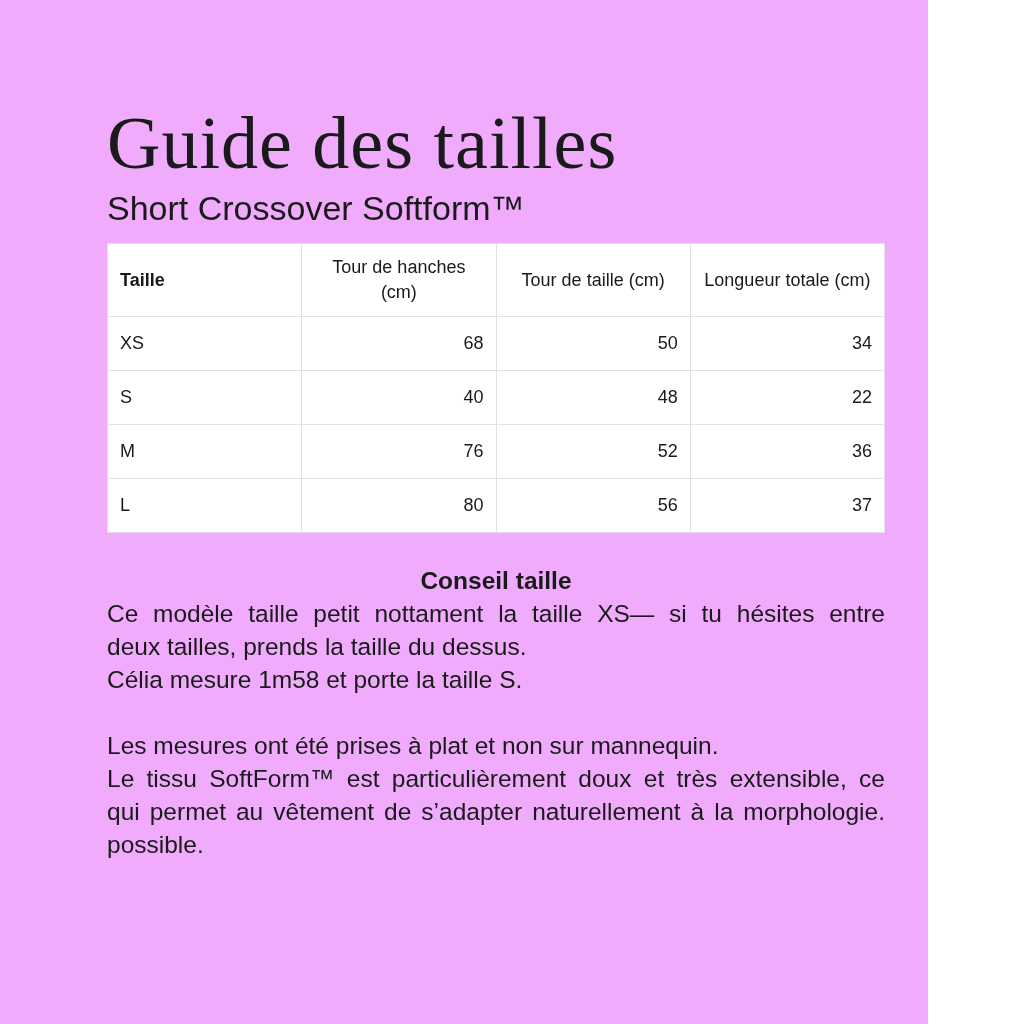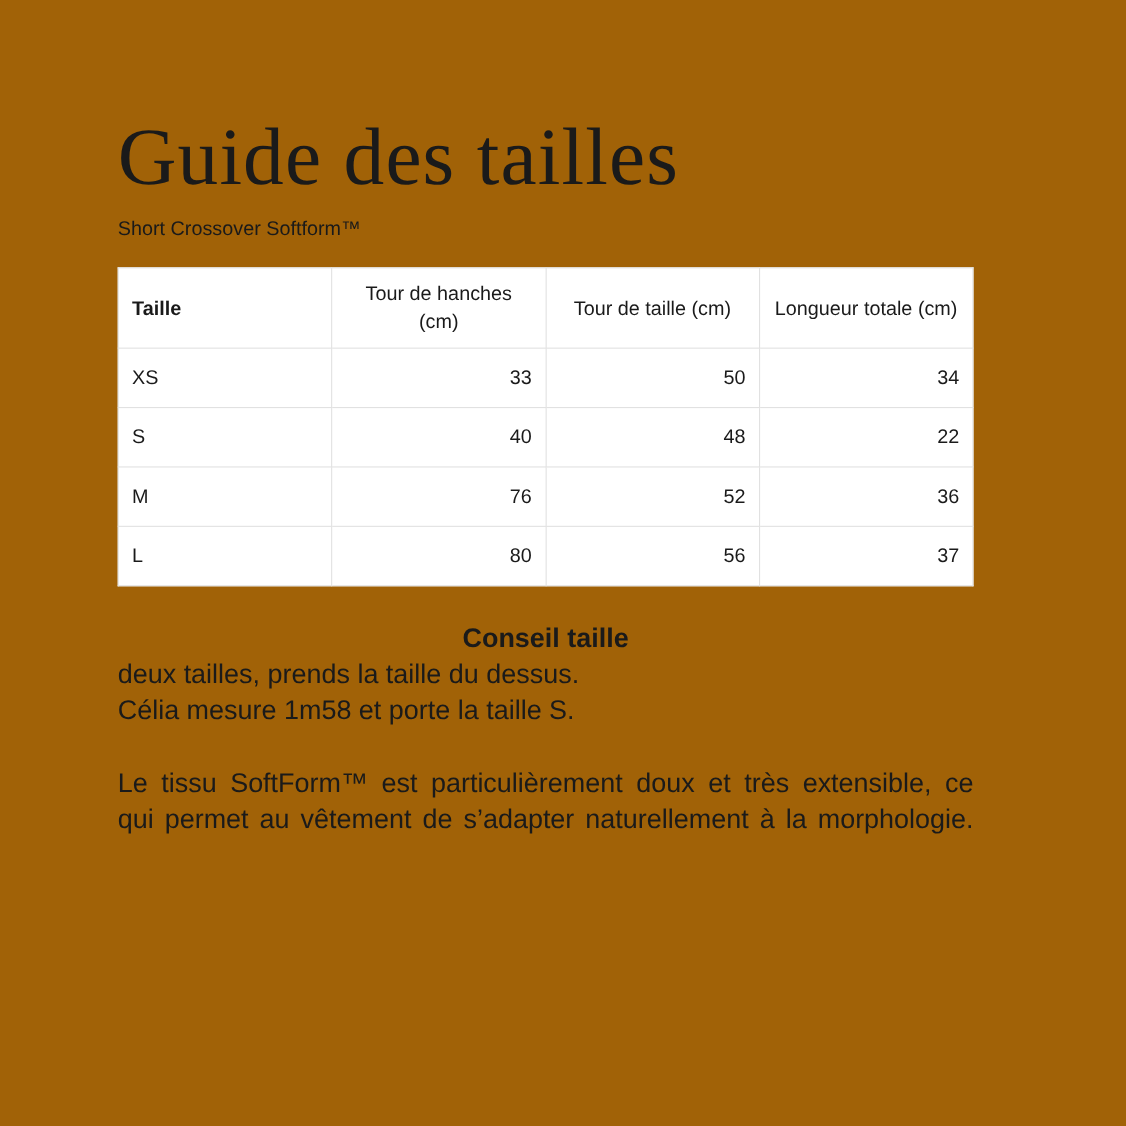"Guide des tailles" .page { background: #a16207 -> #f0abfc; width: 1024px -> 928px }
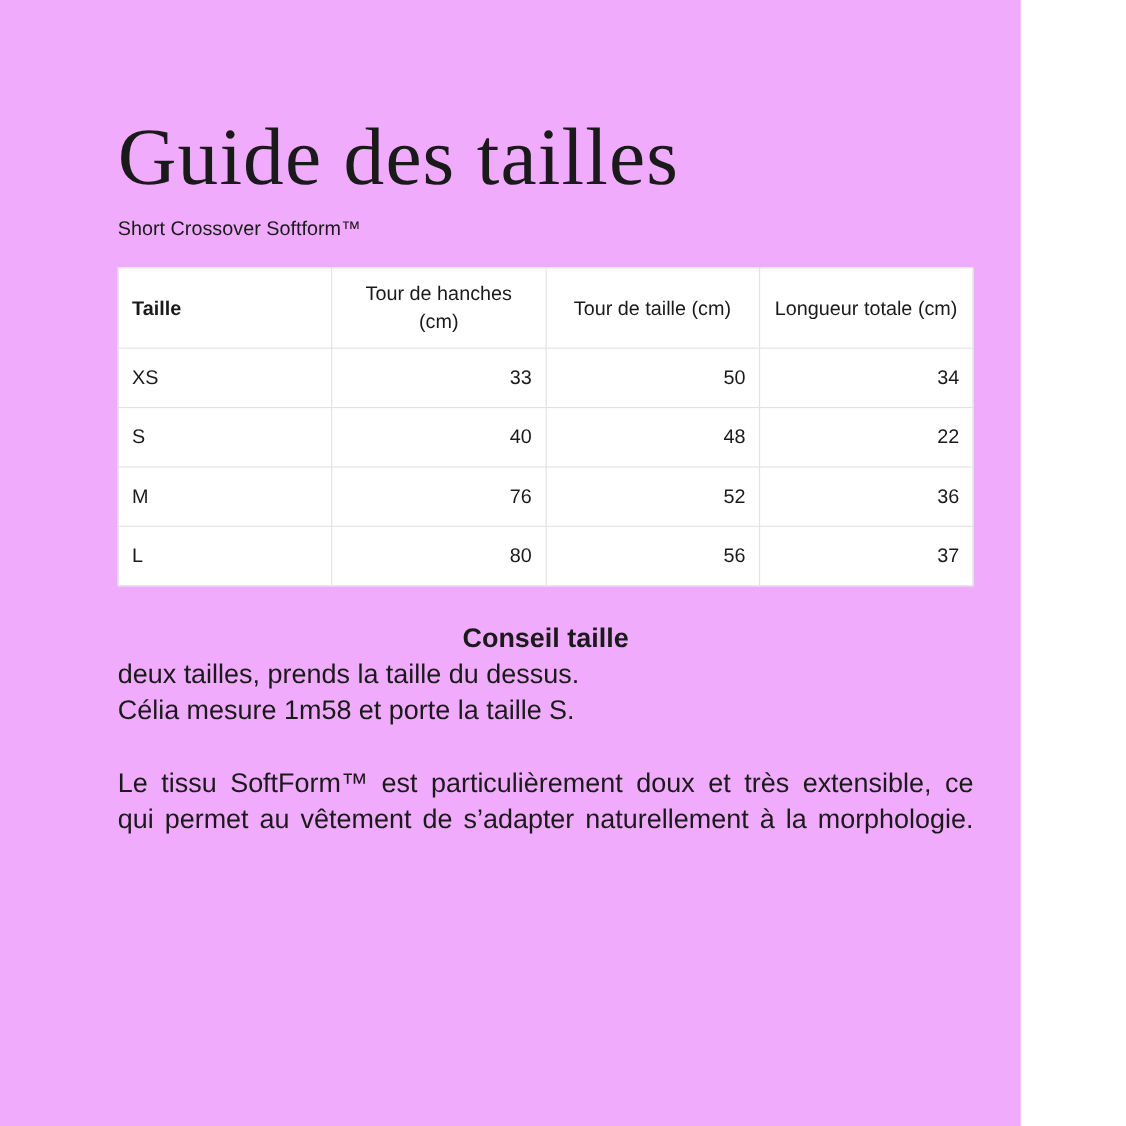"Short Crossover Softform™" .subtitle { font-size: 18px -> 34px }
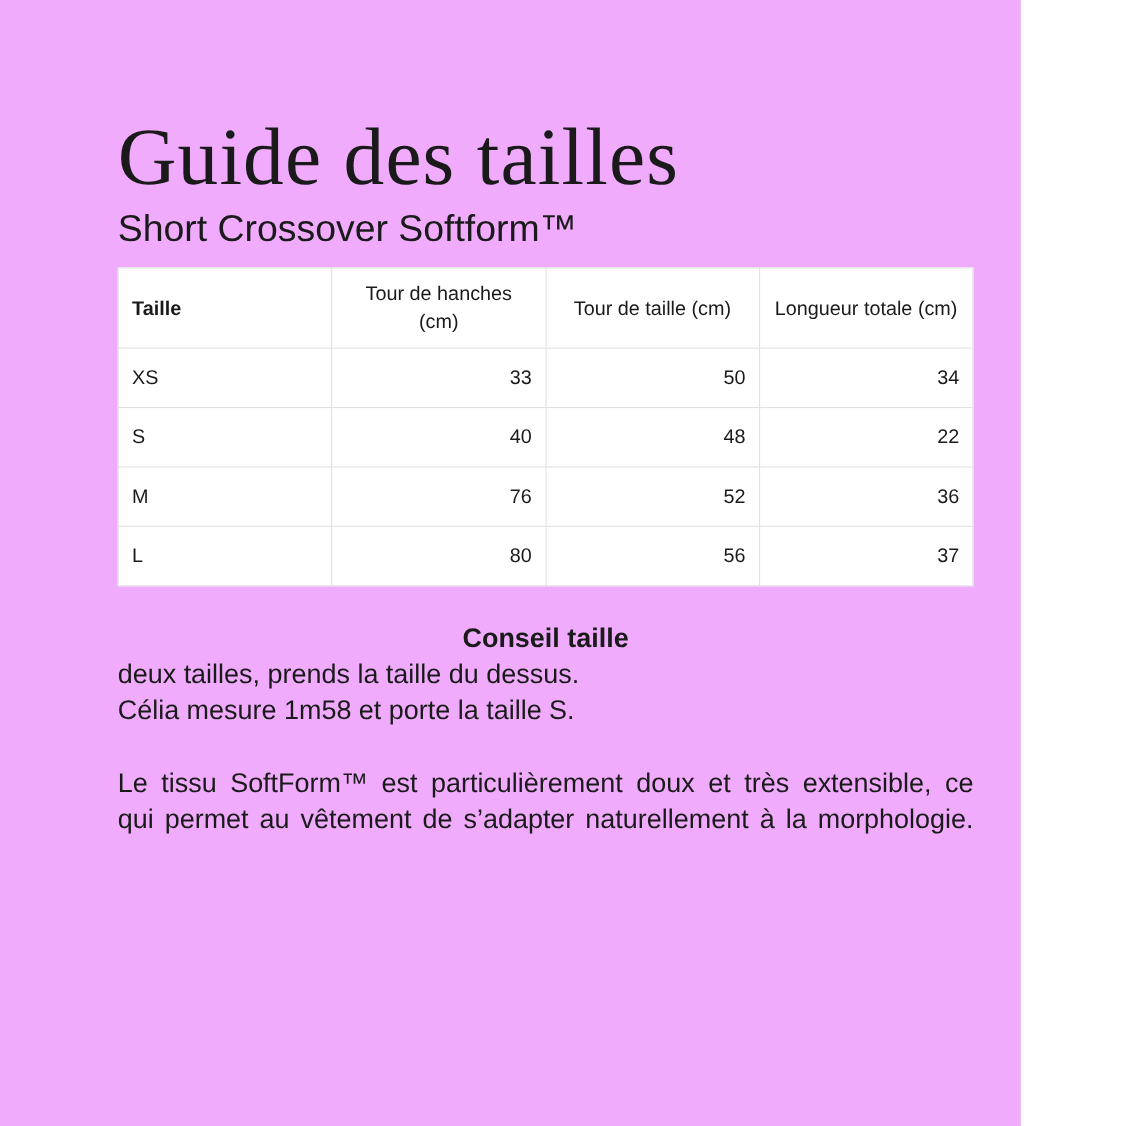"33" td { text: 33 -> 68 }
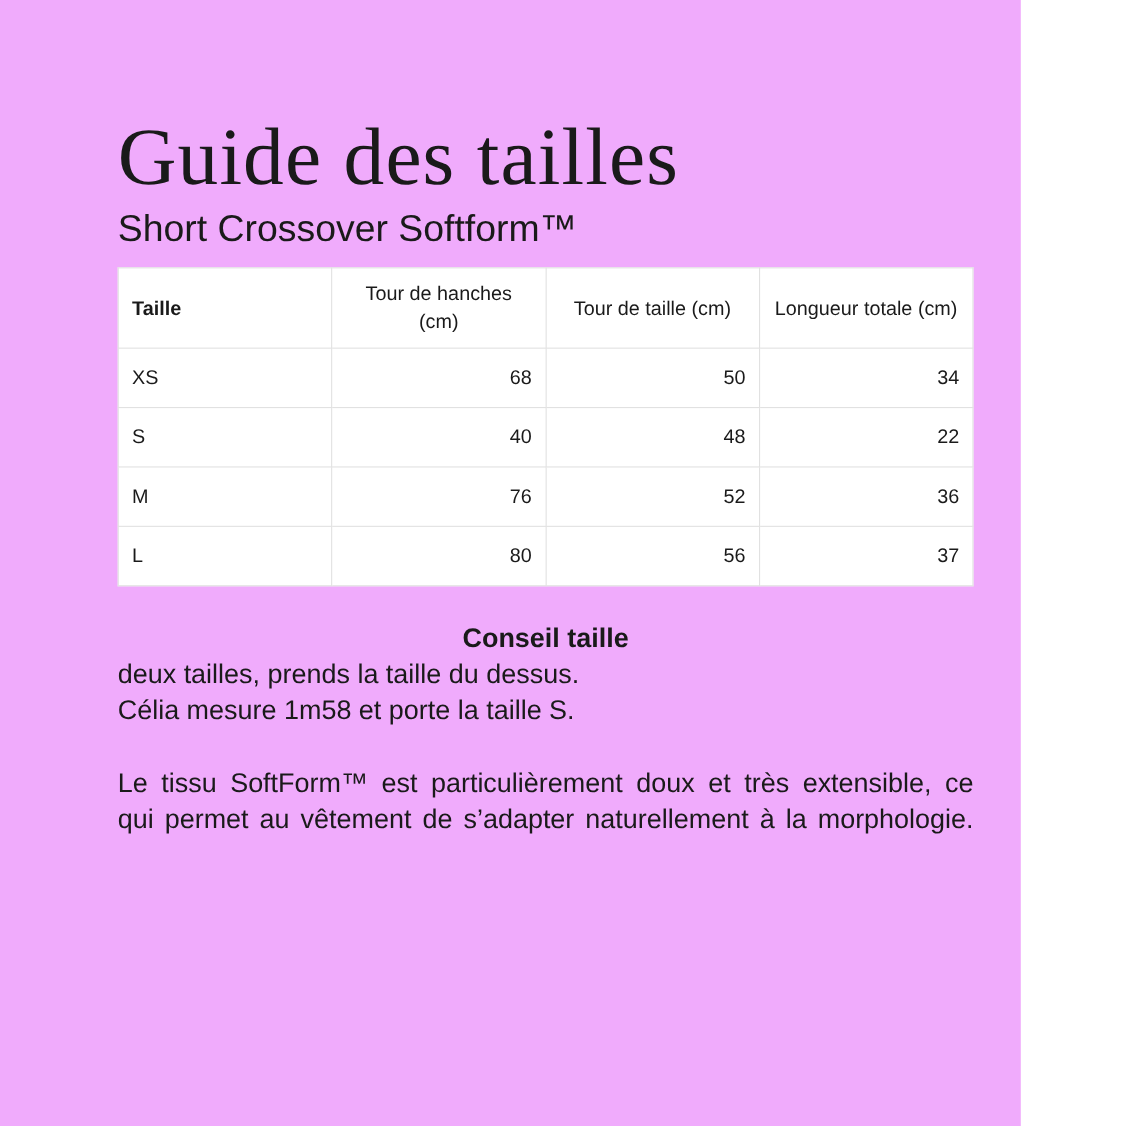"Ce modèle taille petit nottament" div.line { html: none -> <div>Ce modèle taille petit nottament la taille XS— si tu hésites entre</div> }
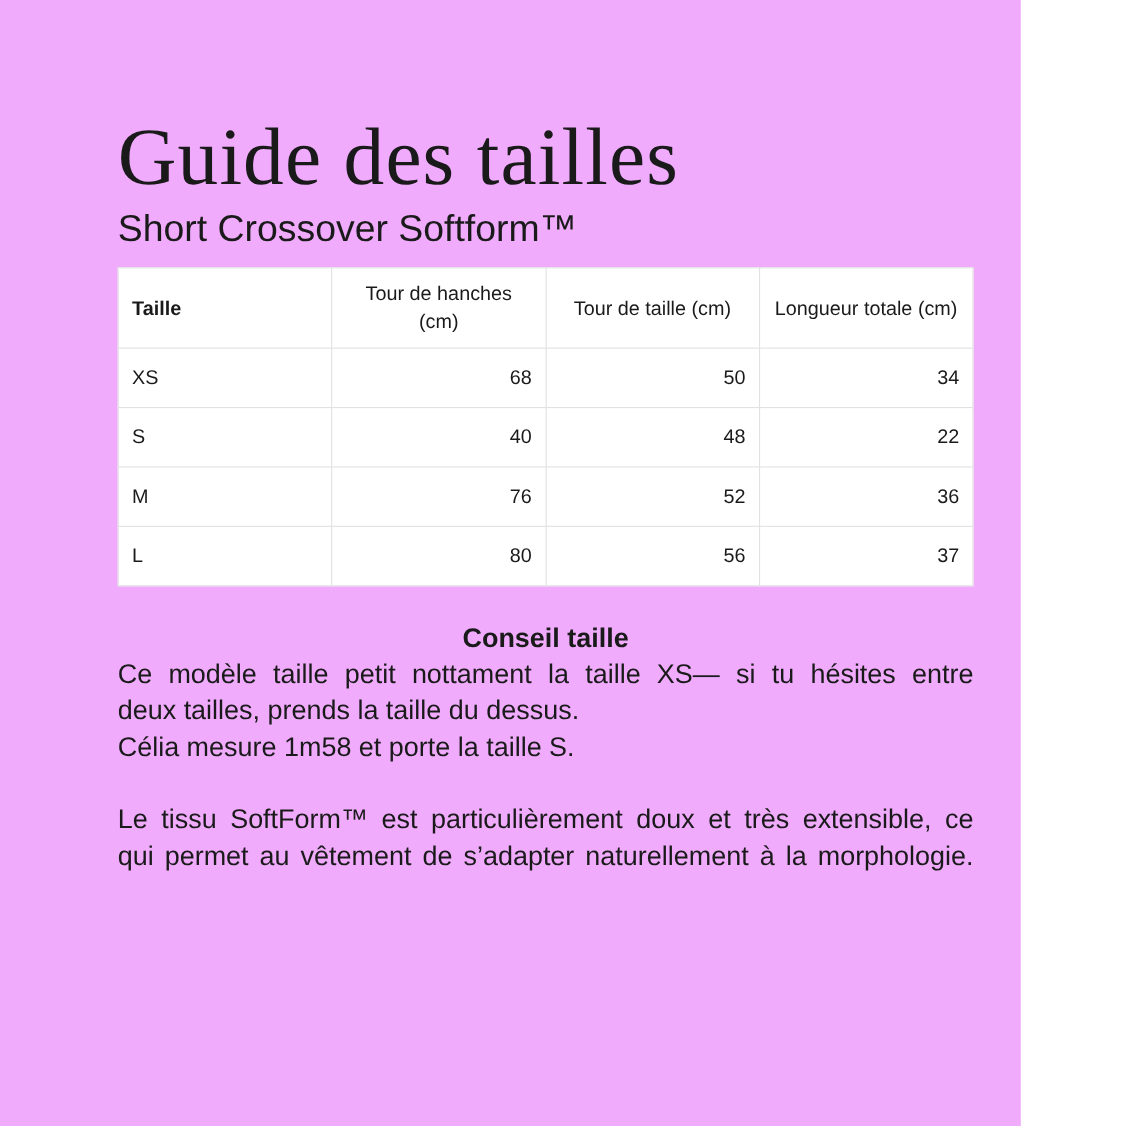"Les mesures ont été prises" div.line { html: none -> <div>Les mesures ont été prises à plat et non sur mannequin.</div> }
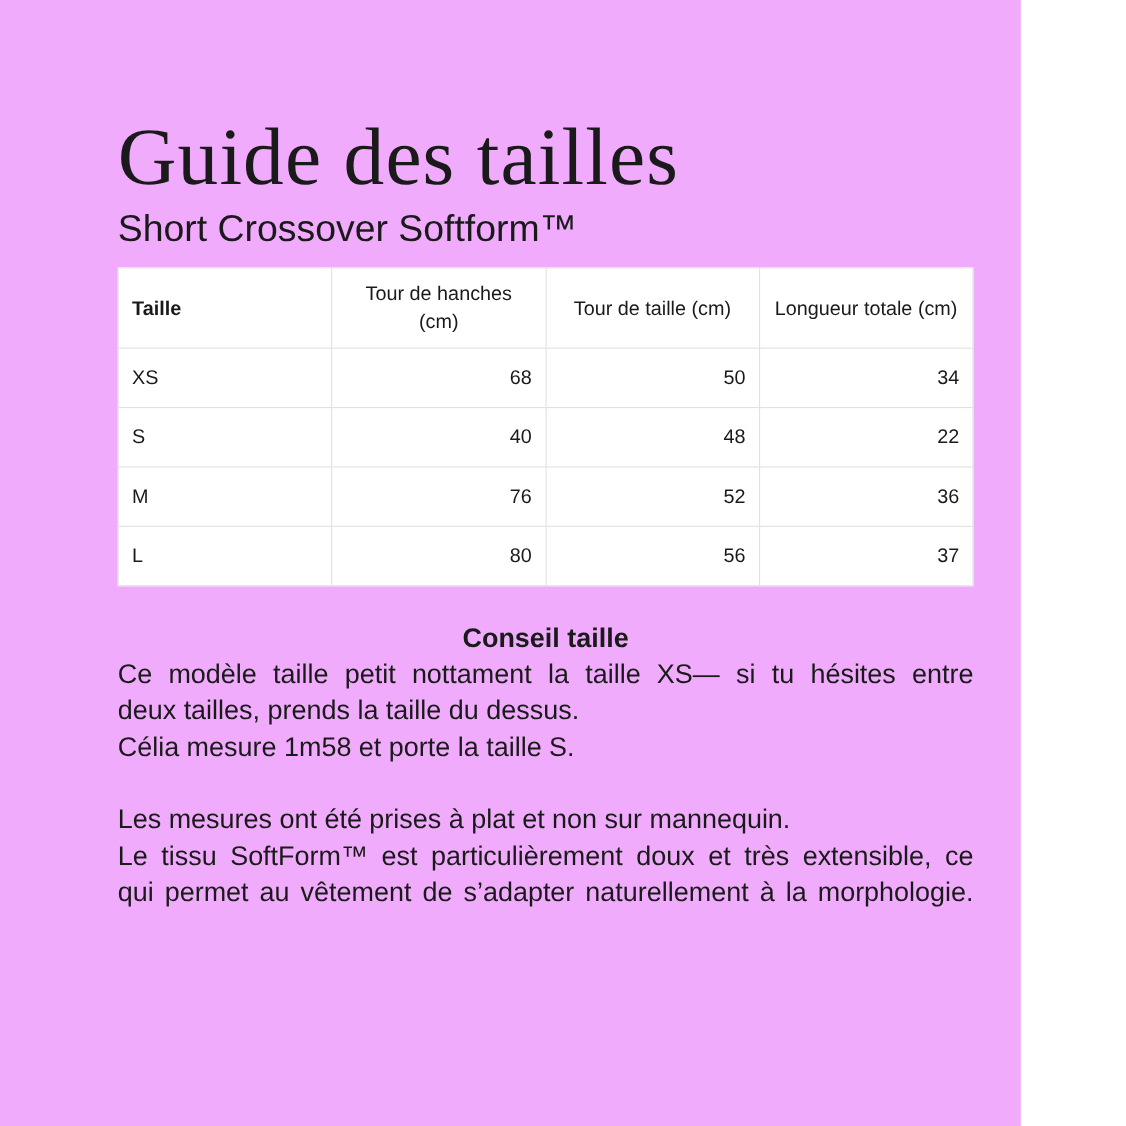"possible." div.line { html: none -> <div>possible.</div> }
